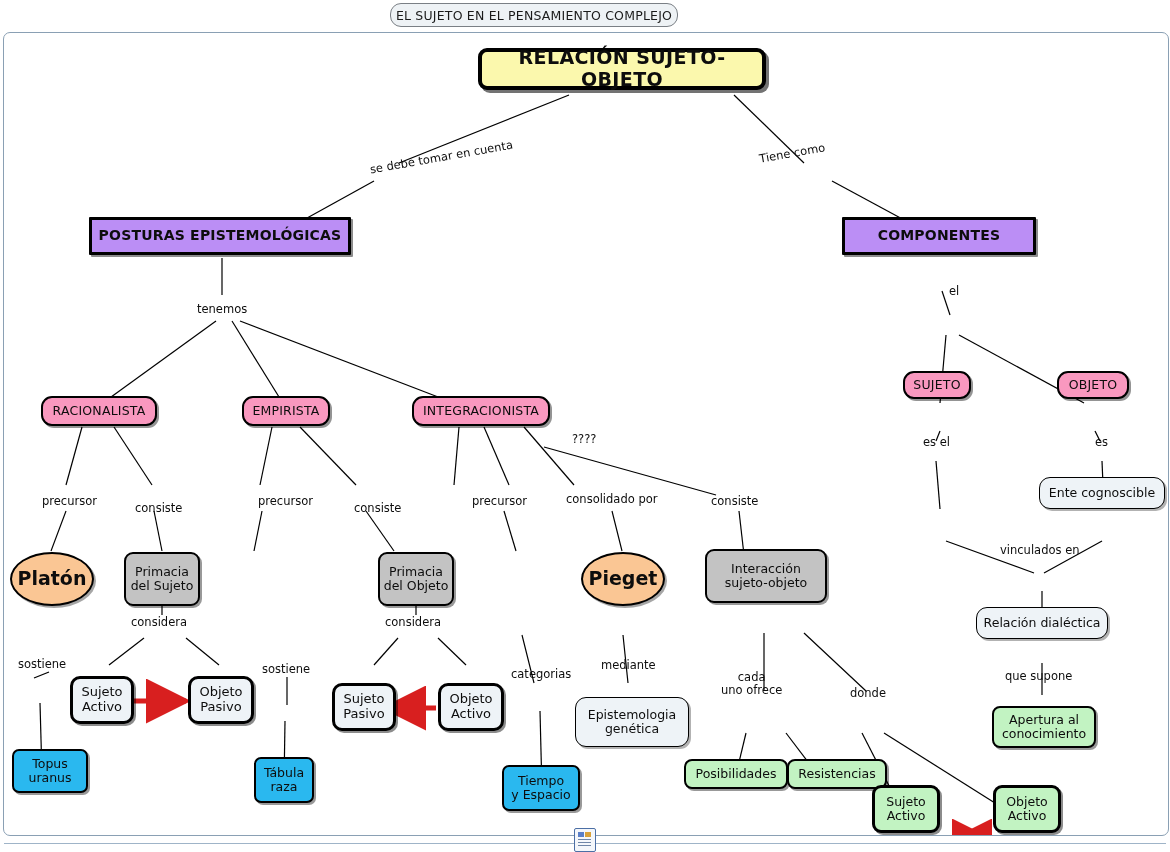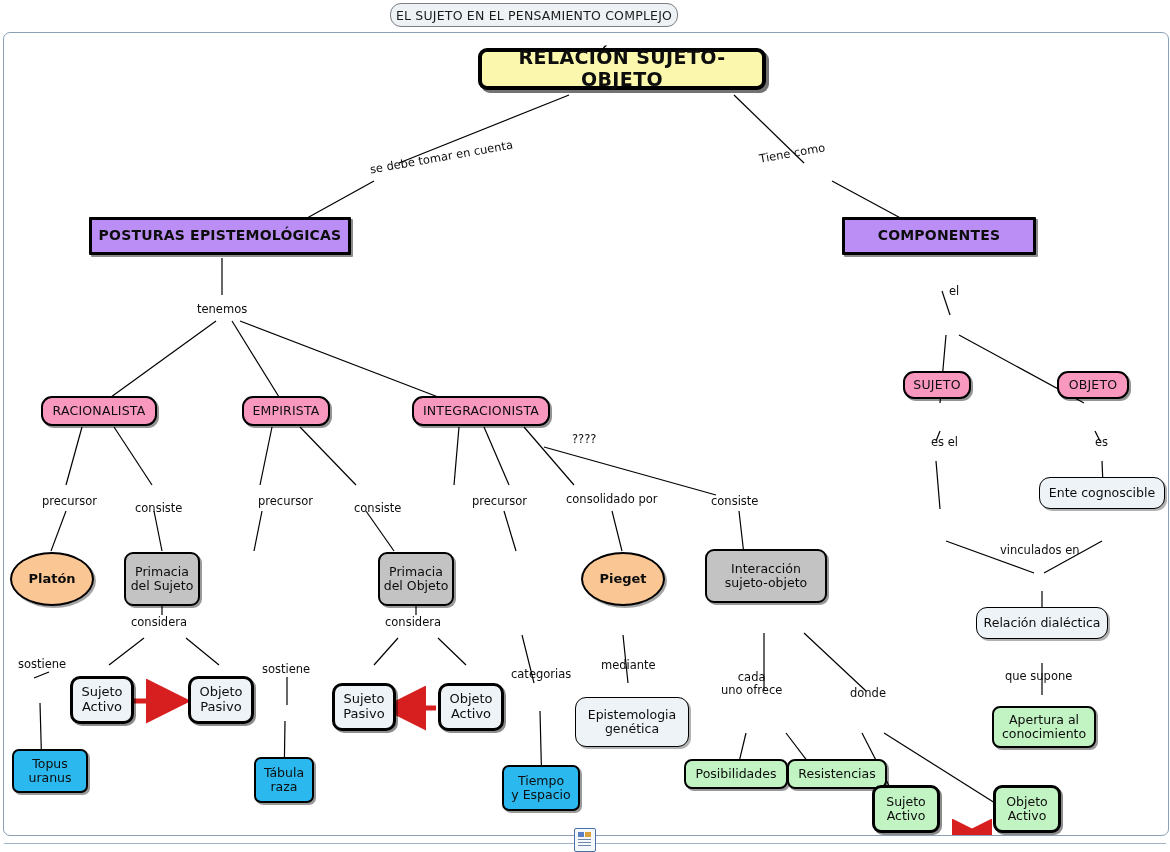"es el" div.elabel { margin-left: 8px -> none }
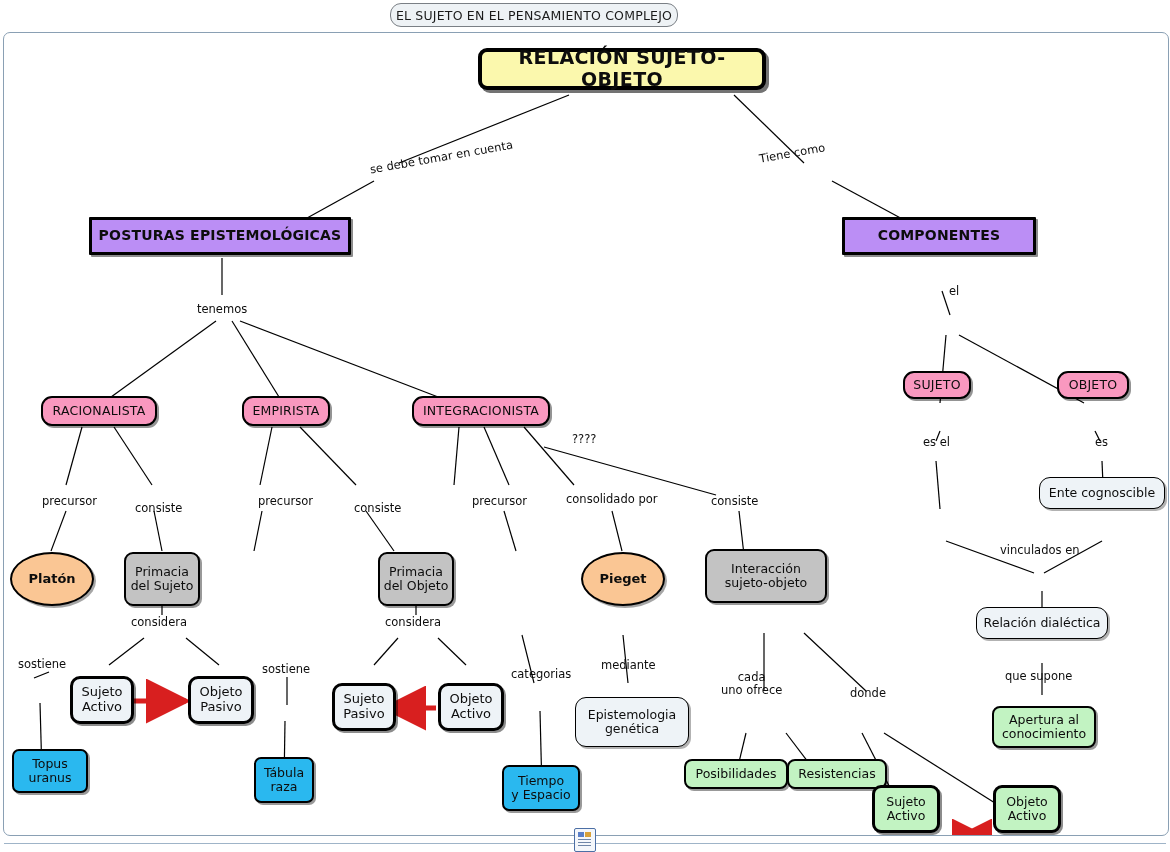"Platón" .n-orange { font-size: 13px -> 19px }
